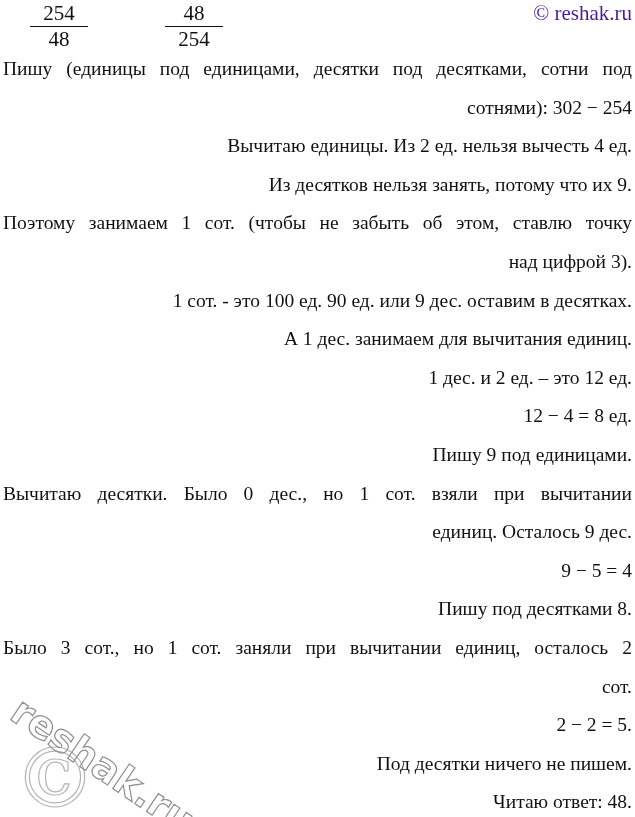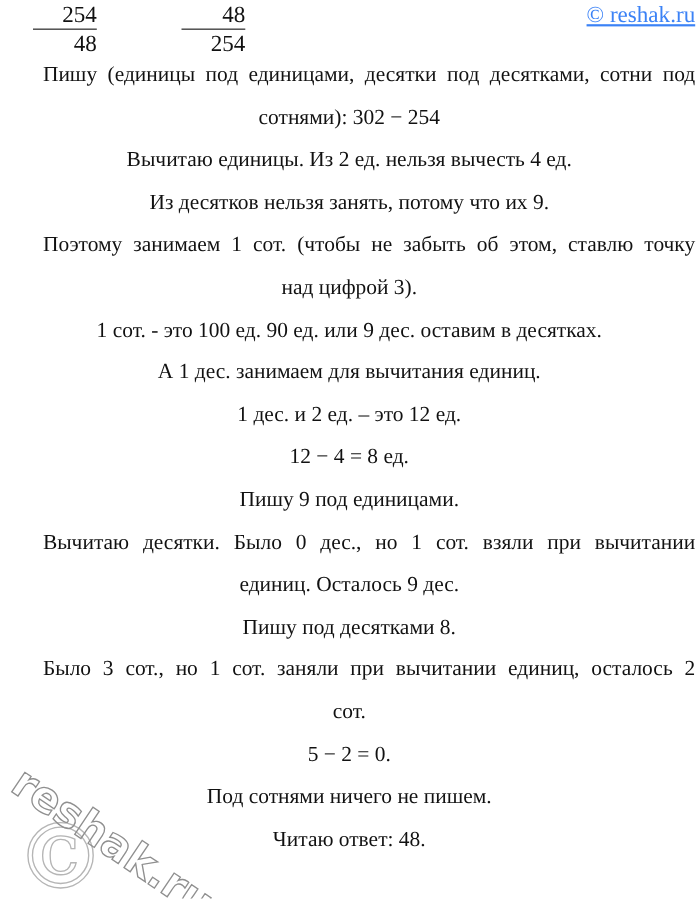"254" .fraction { text-align: right -> center }
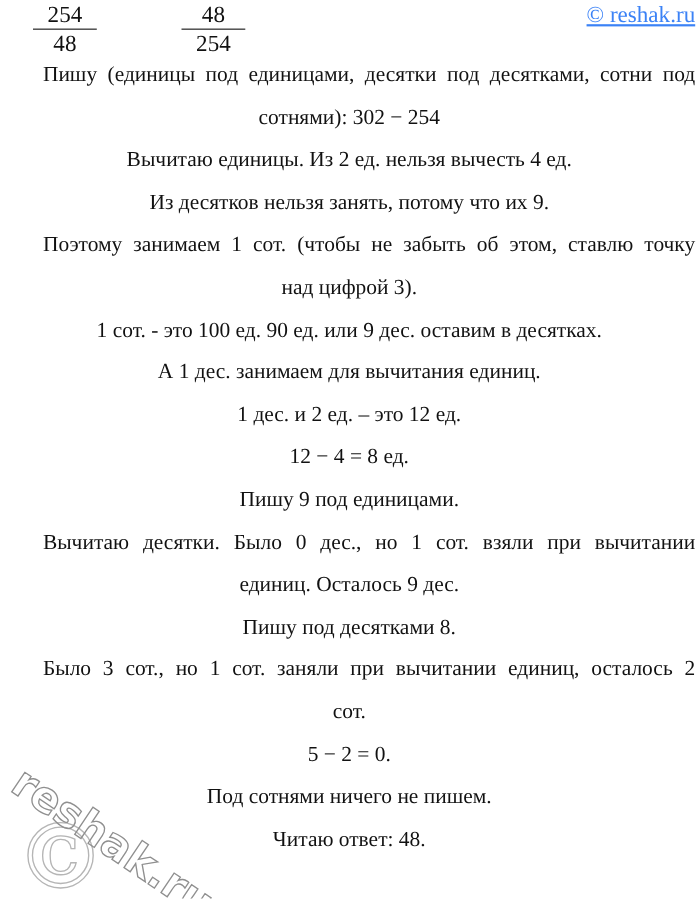"© reshak.ru" .copyright { color: #3b82f6 -> #4c1d95; text-decoration: underline -> none }
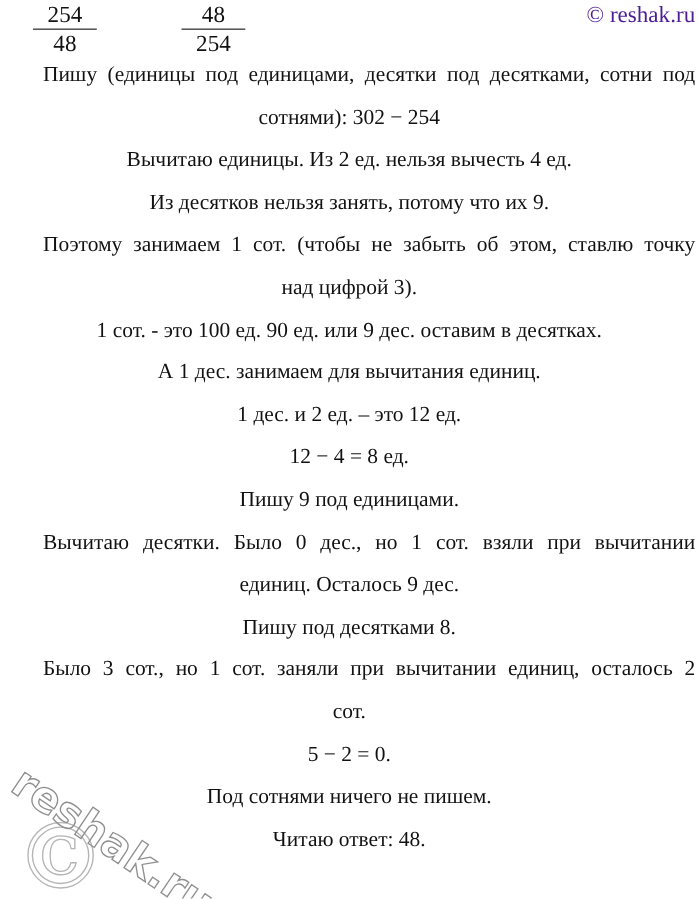"Пишу (единицы под единицами, десятки" .line.justified { margin-left: 36px -> none }
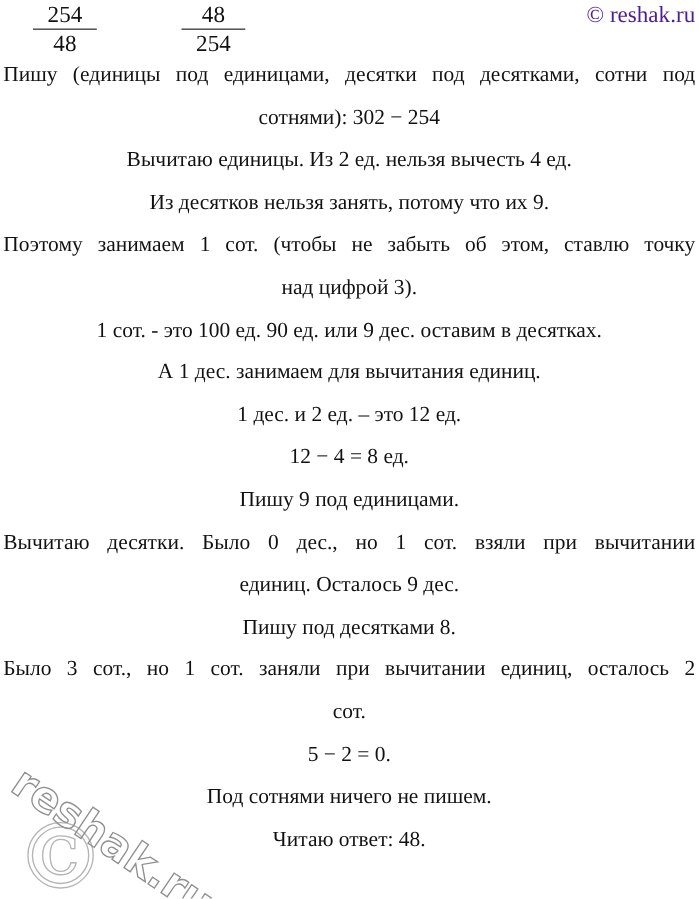"сотнями): 302 − 254" .line { text-align: center -> right }
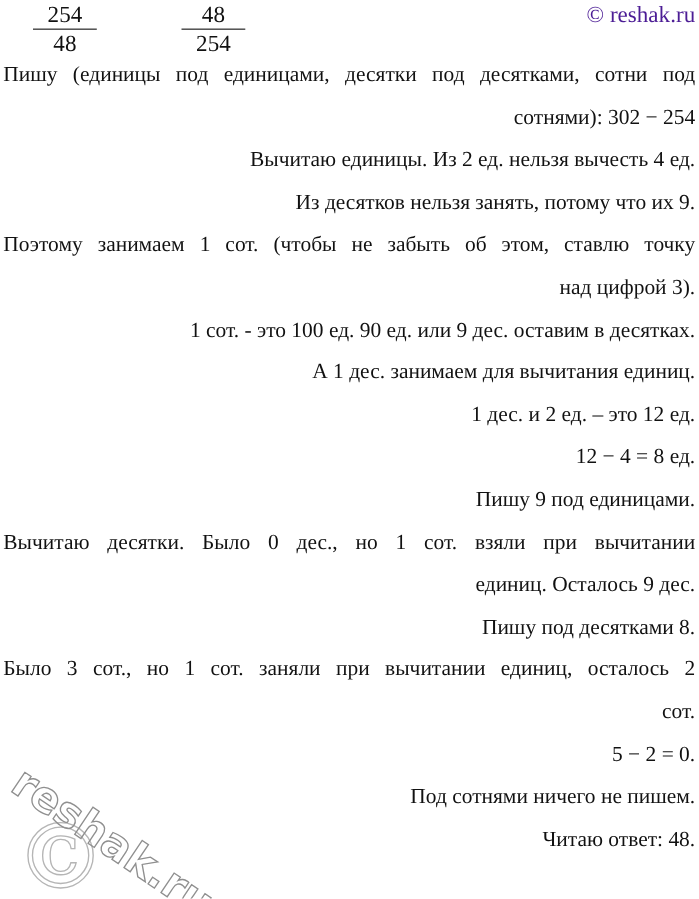"9 − 5 = 4" div.line { html: none -> <div>9 − 5 = 4</div> }
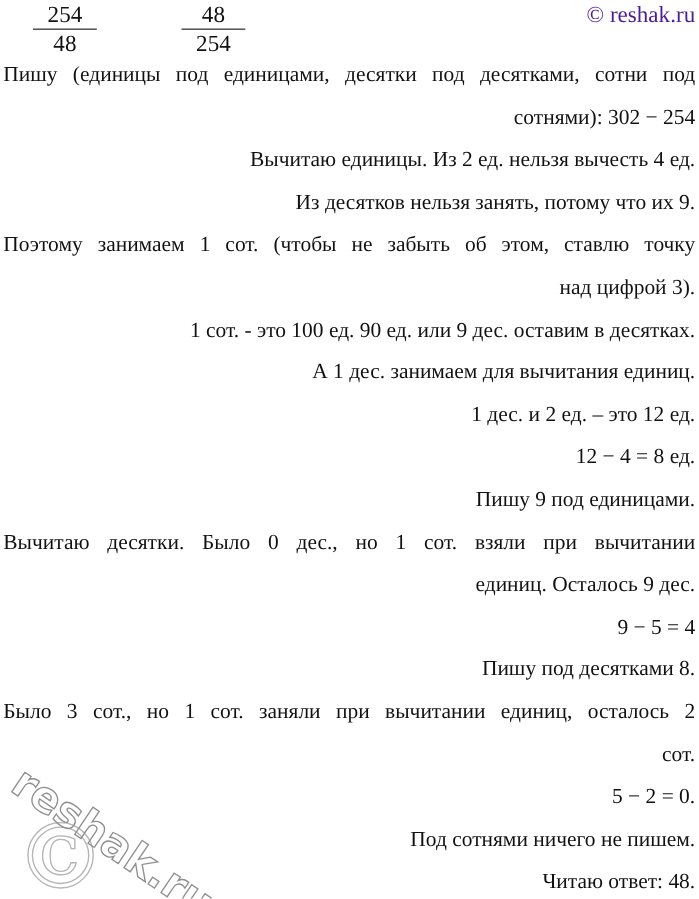"5 − 2 = 0." div.line { text: 5 − 2 = 0 -> 2 − 2 = 5 }
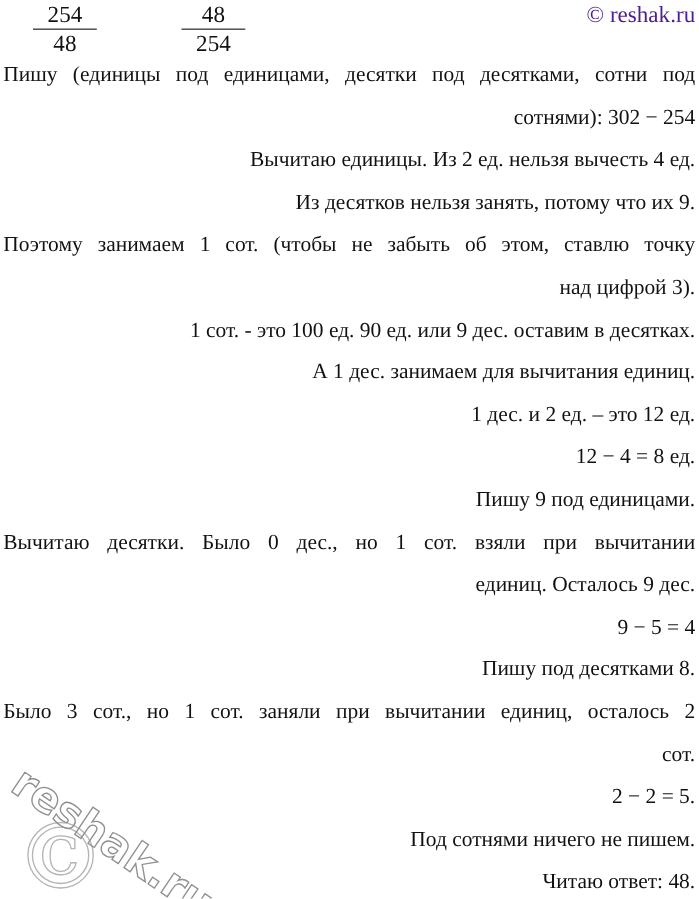"Под сотнями ничего не пишем." div.line { text: сотнями -> десятки }
